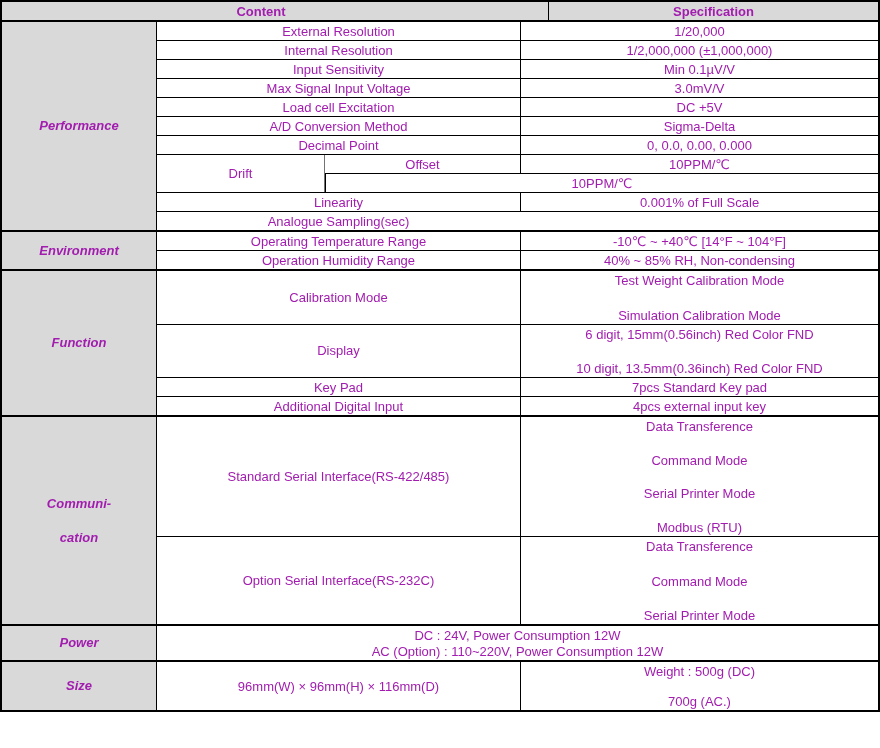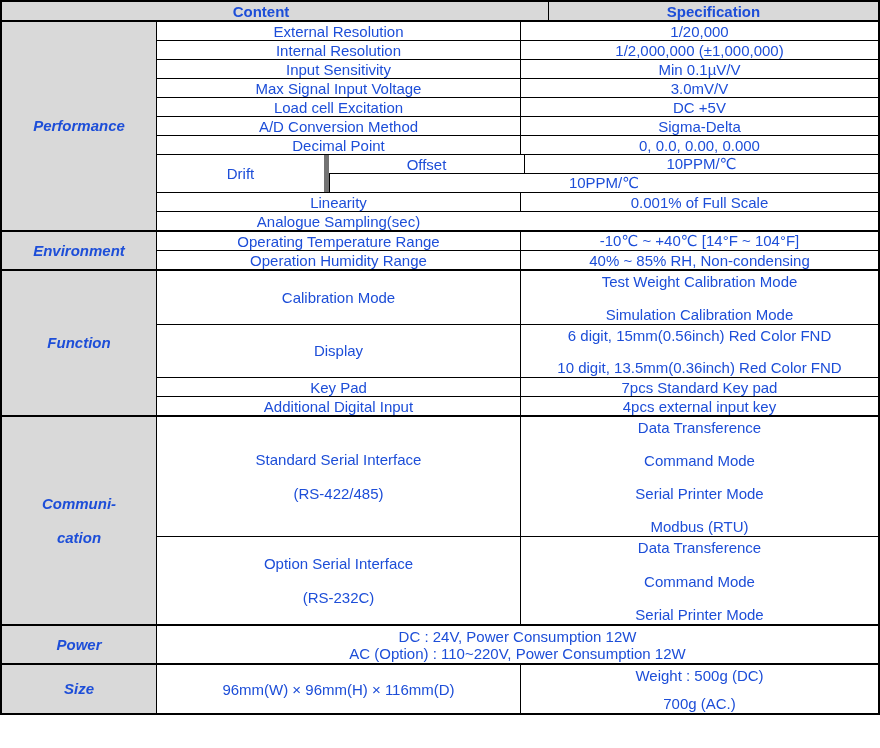"Content" .tbl { color: #1d4ed8 -> #a21caf; font-size: 15px -> 13px }
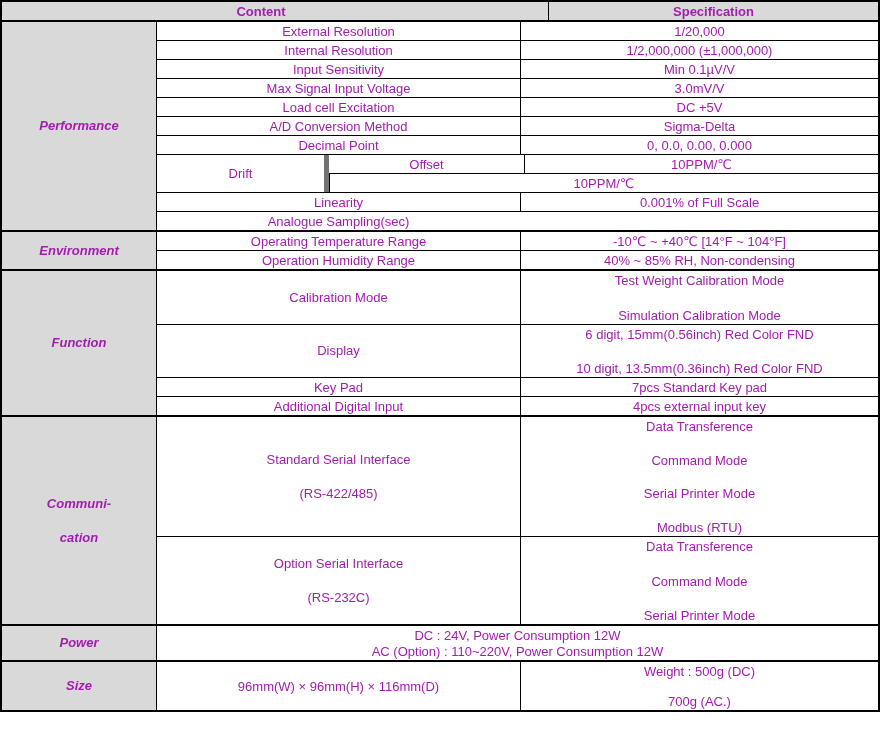"Drift" .drift-label { border-right: 5px solid #737373 -> 1px solid #737373 }
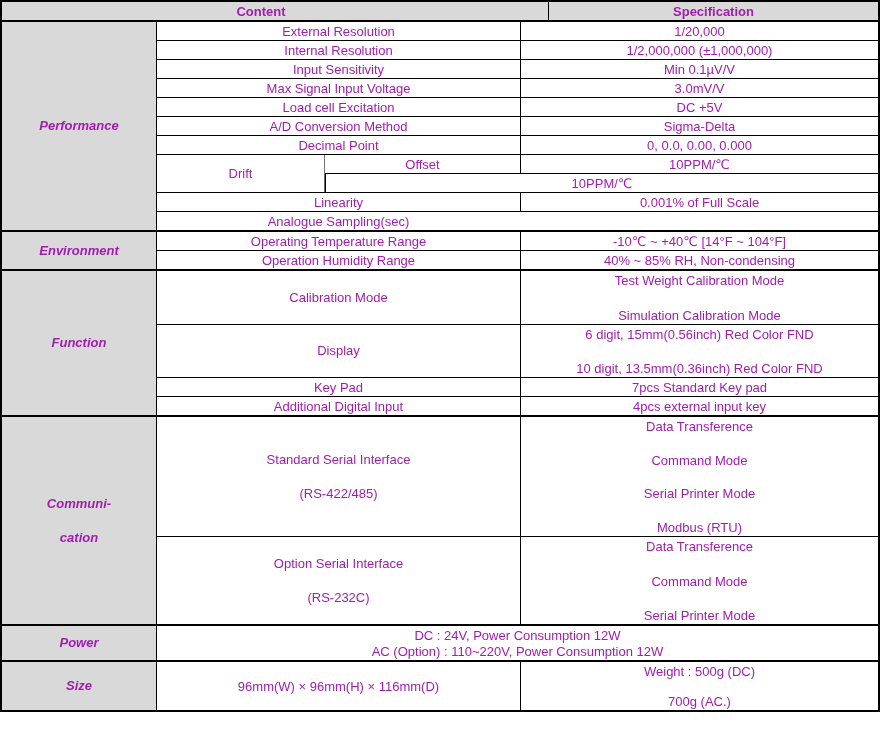"Standard Serial Interface" .cl.multi { flex-direction: column -> row }
